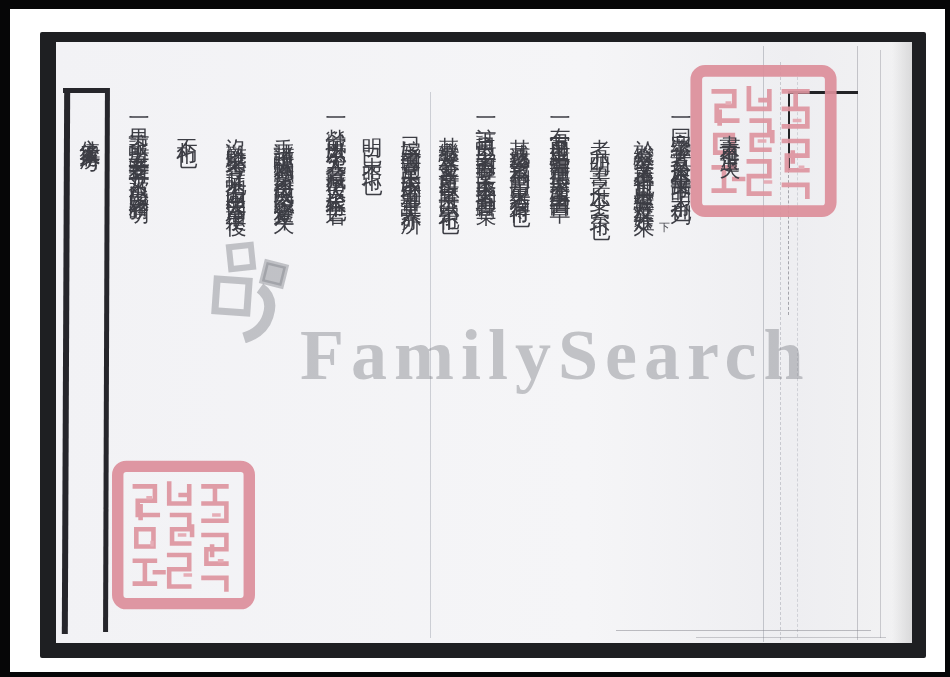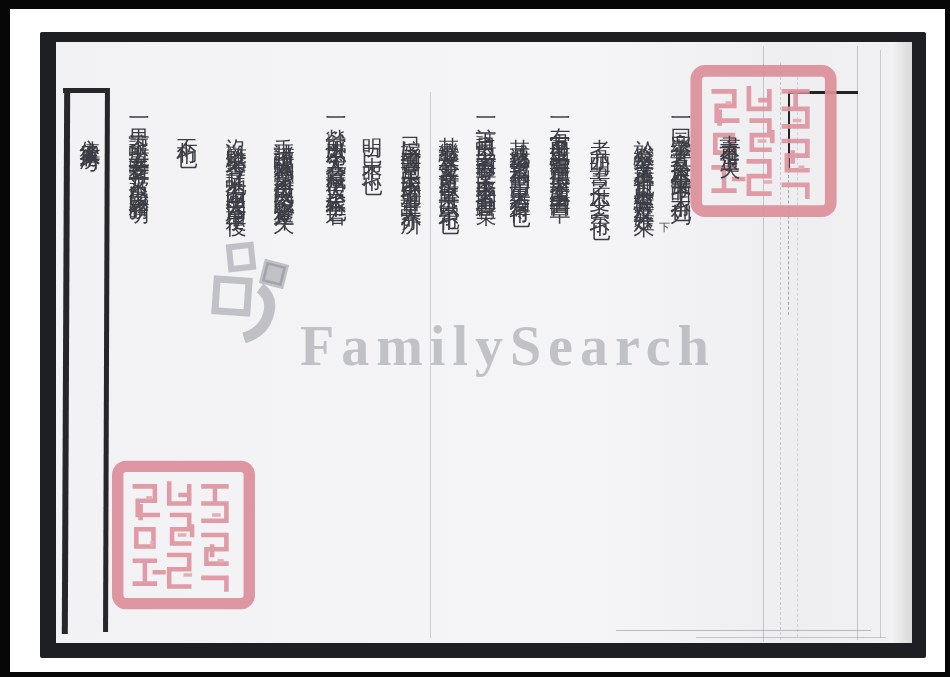"FamilySearch" .wm-text { font-size: 56px -> 72px }
